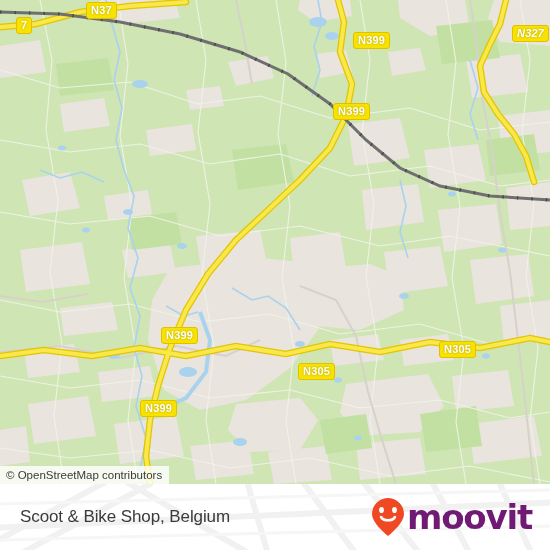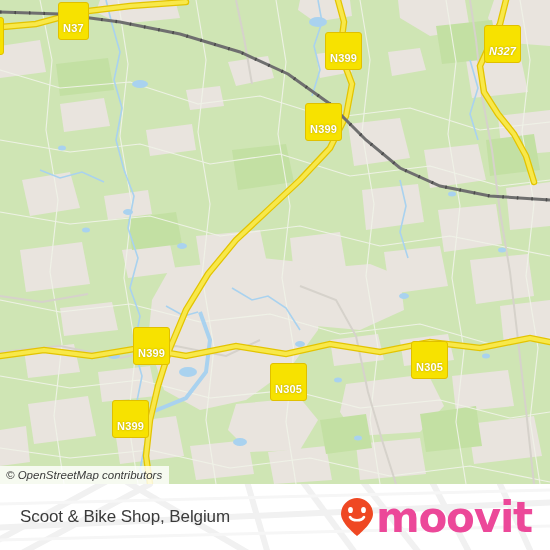"N37" .shield { margin-left: none -> 28px; padding: 18px 4px -> 0 4px }
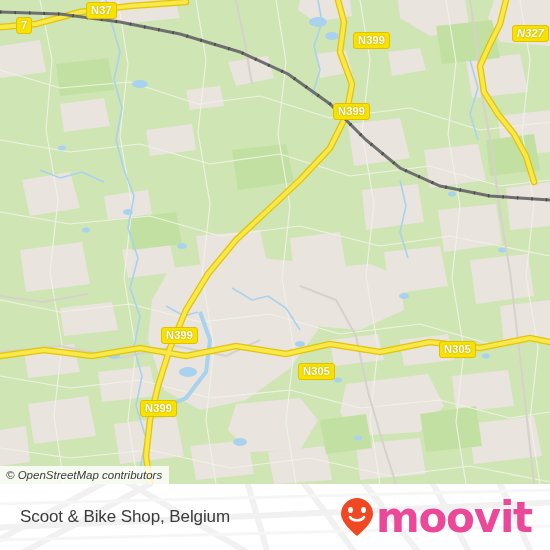"© OpenStreetMap contributors" .attribution { font-style: italic -> none }
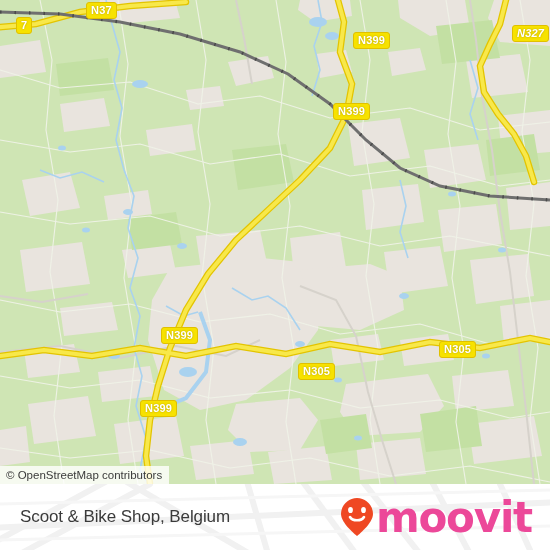"moovit" .logo-word { color: #ec4899 -> #701a75; font-size: 42px -> 34px }
